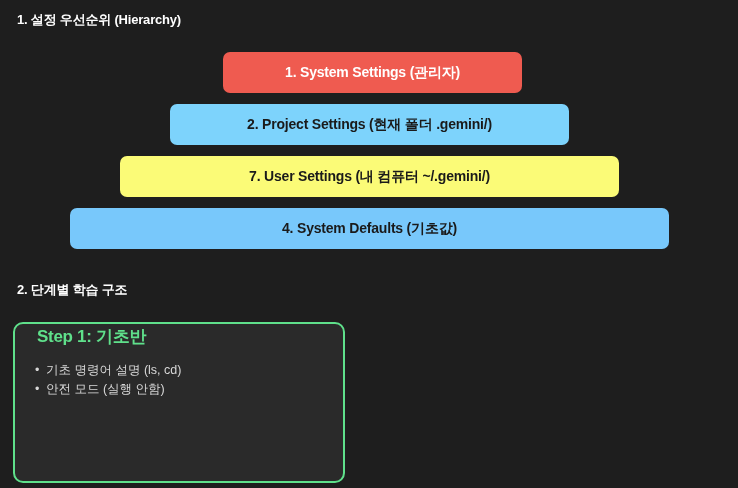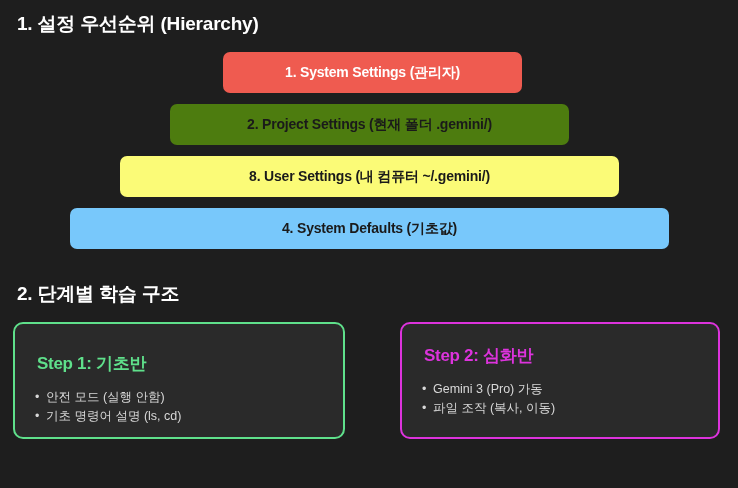"1. 설정 우선순위 (Hierarchy)" .section-title { font-size: 19px -> 13px }
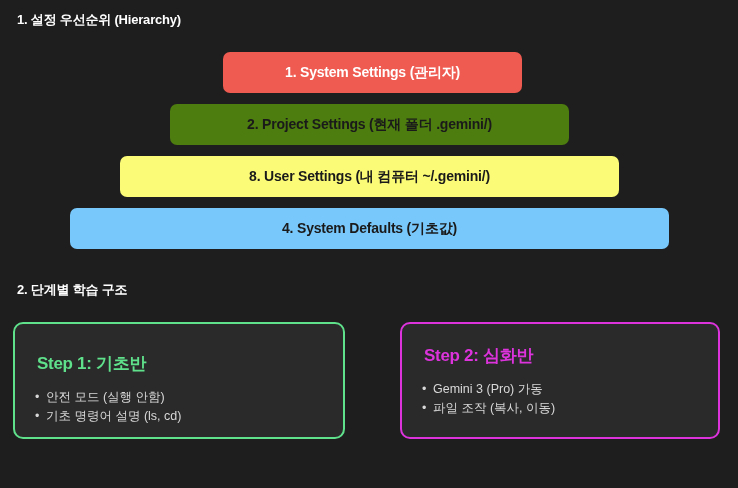"2. Project Settings (현재 폴더" div.hier-bar { background: #4d7c0f -> #7dd3fc }
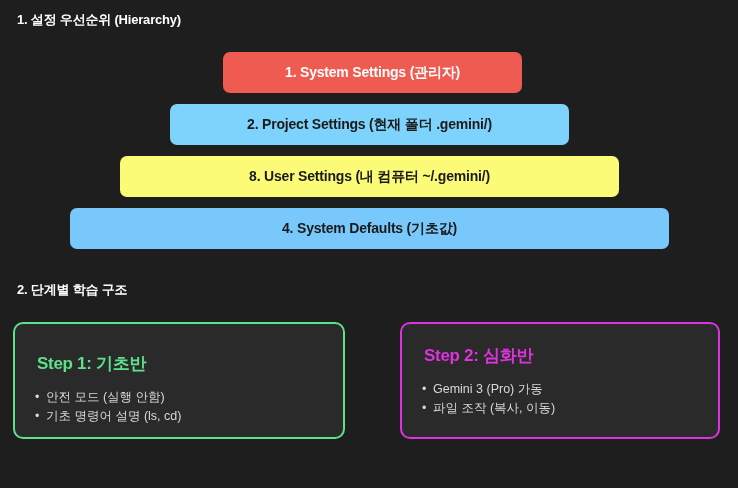"8. User Settings (내 컴퓨터" span { text: 8 -> 7 }
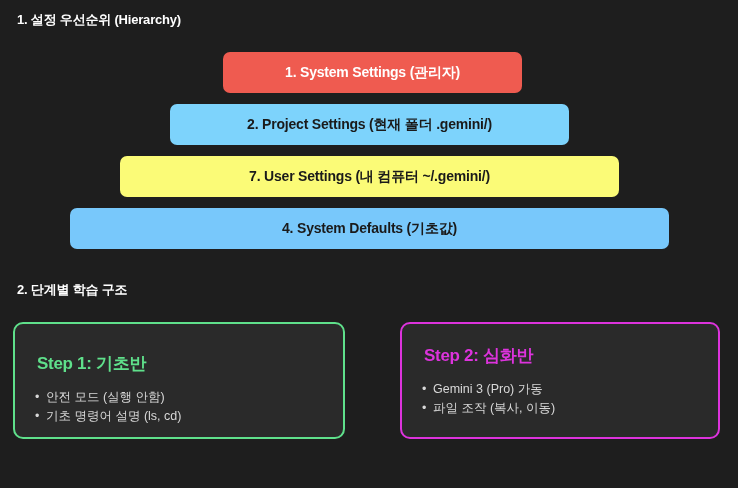"Step 1: 기초반" .step-box { height: 117px -> 161px; padding: 28px 20px 0 20px -> 1px 20px 0 20px }
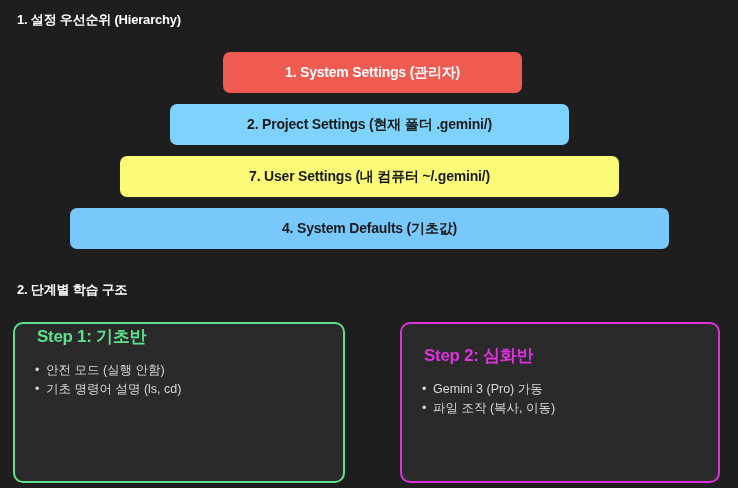"Step 2: 심화반" div.step-box { html: <div> <div>Step 2: 심화반</div> <ul> <li>Gemini 3 (Pro) 가동</li> <li>파일 조작 (복사, 이동)</li> </ul> </div> -> none }
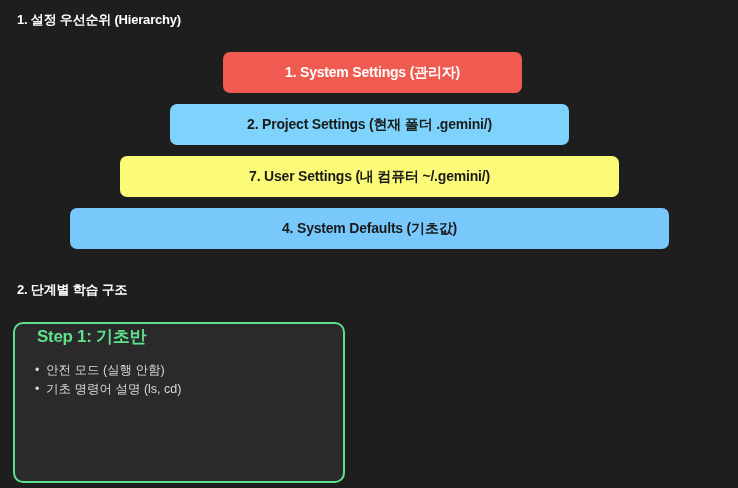"안전 모드 (실행 안함)" li { order: before "기초 명령어 설명 (ls, cd)" -> after "기초 명령어 설명 (ls, cd)" }
